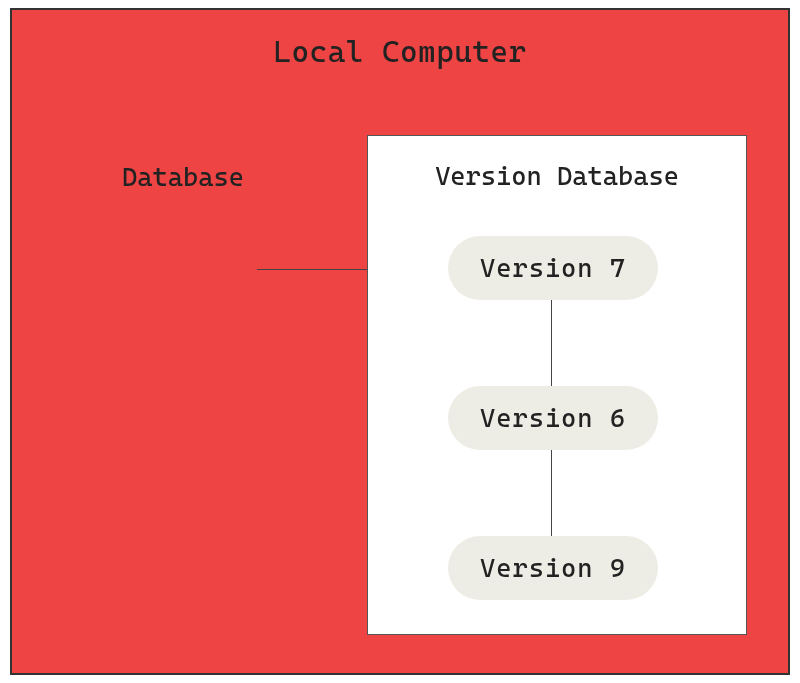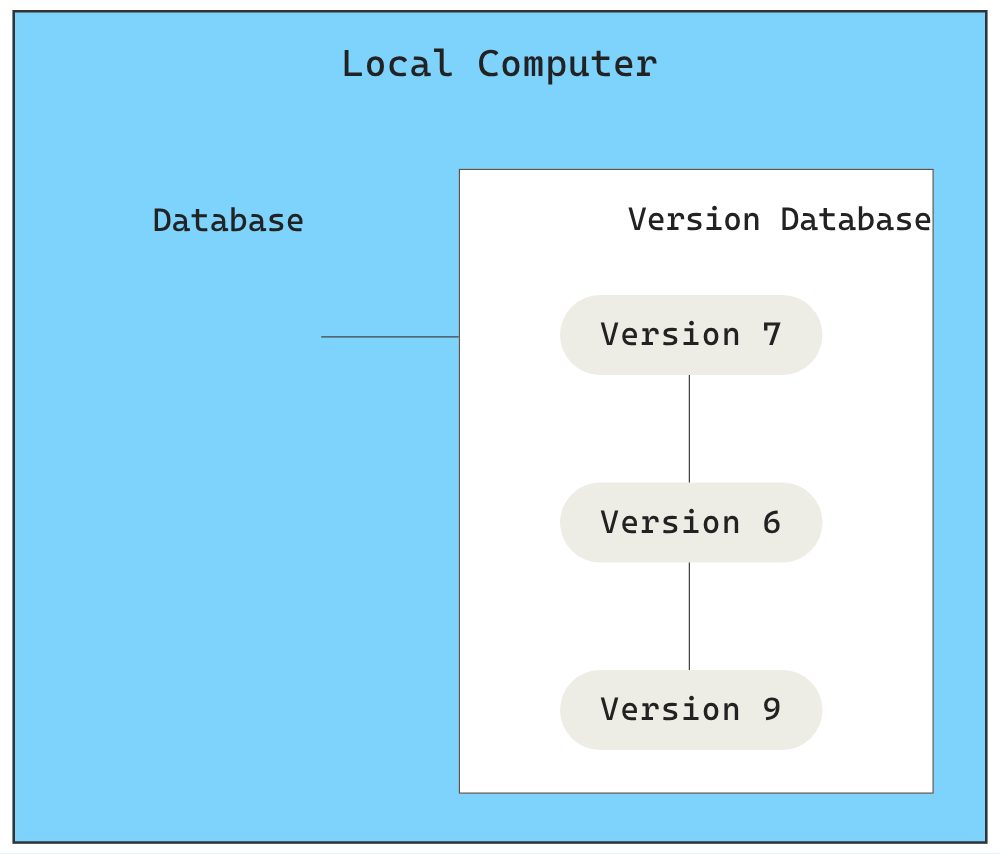"Local Computer" .outer-frame { background: #7dd3fc -> #ef4444 }
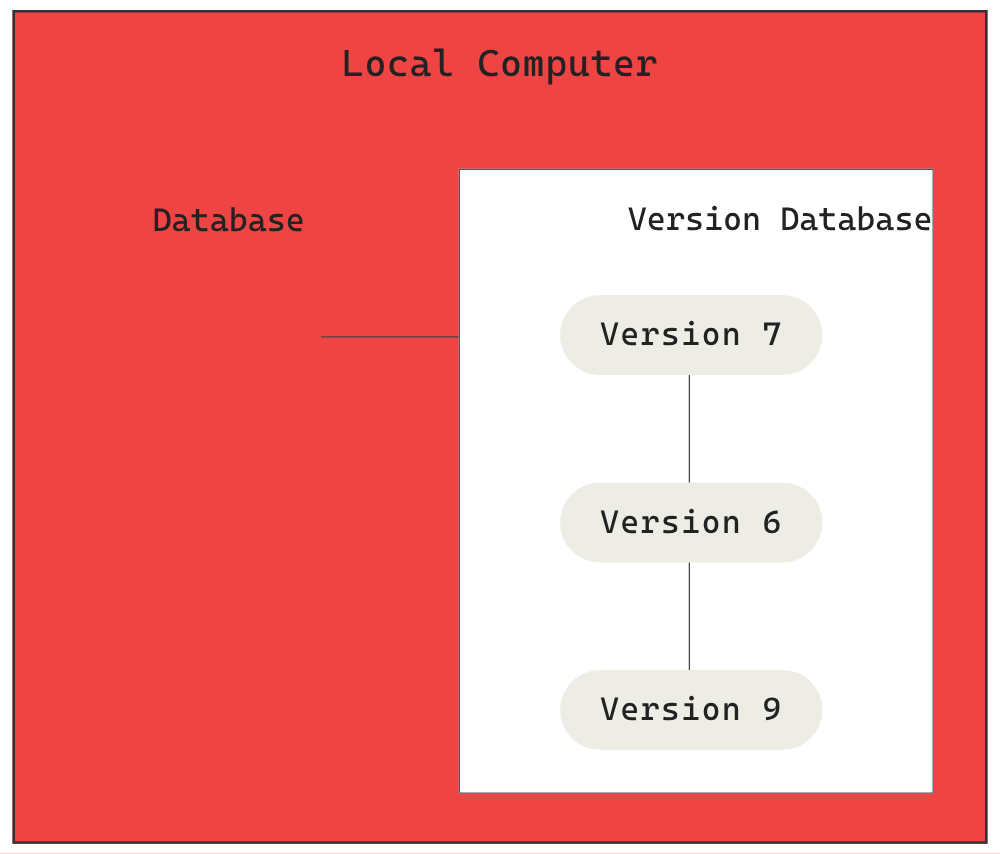"Version Database" .db-title { text-align: right -> center }
